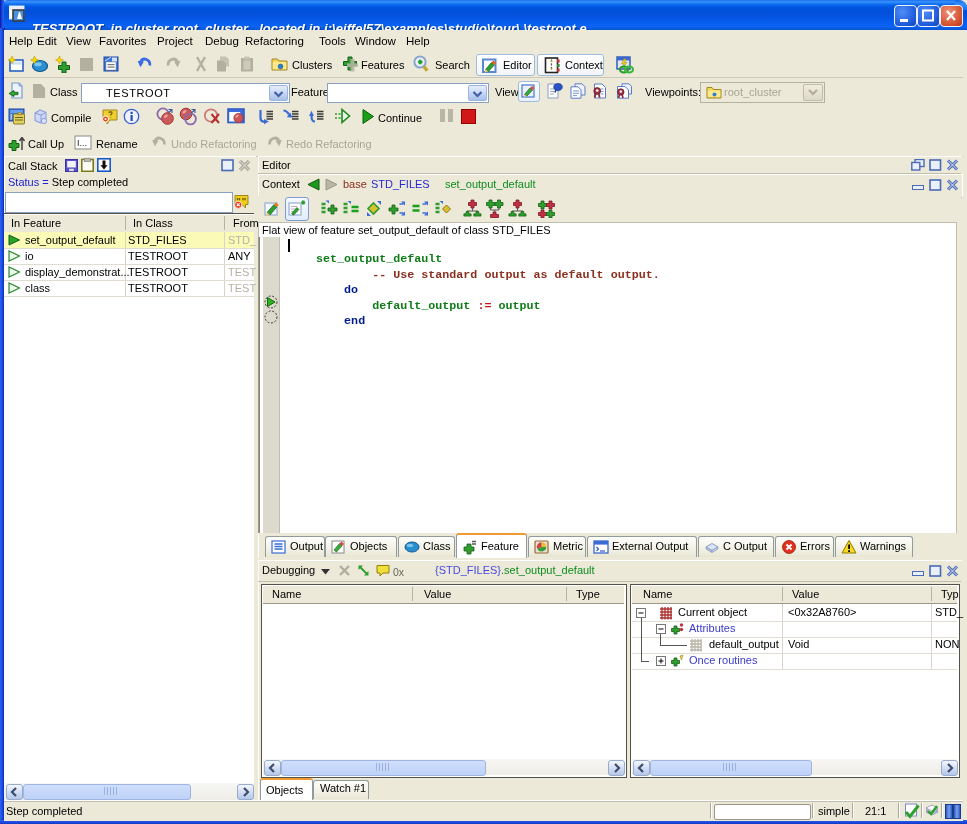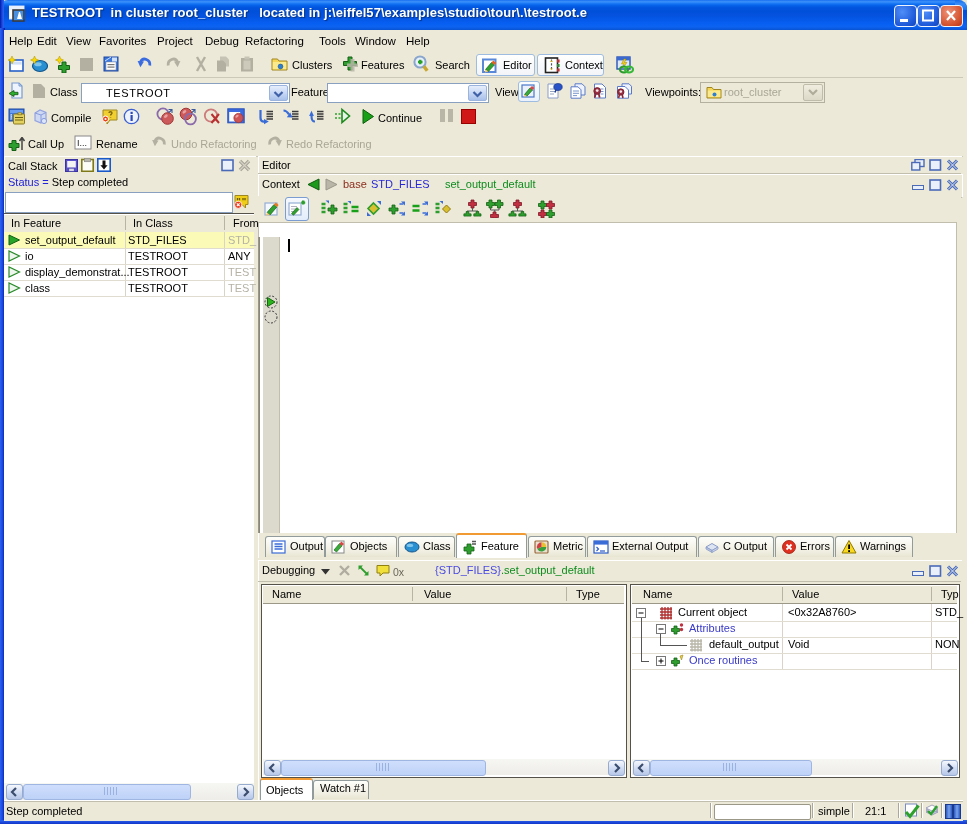"TESTROOT in cluster root_cluster located" #ttext { font-style: none -> italic; top: 5px -> 21px }
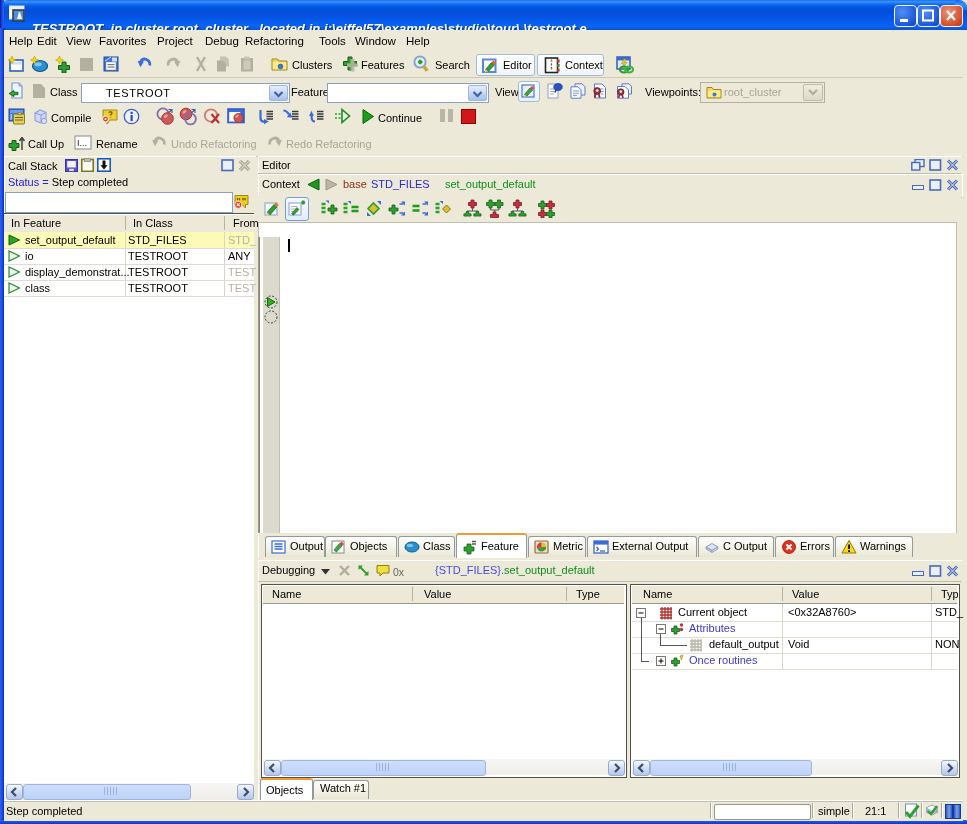"Flat view of feature set_output_default" div.ab { html: none -> <div>Flat view of feature set_output_default of class STD_FILES</div> }
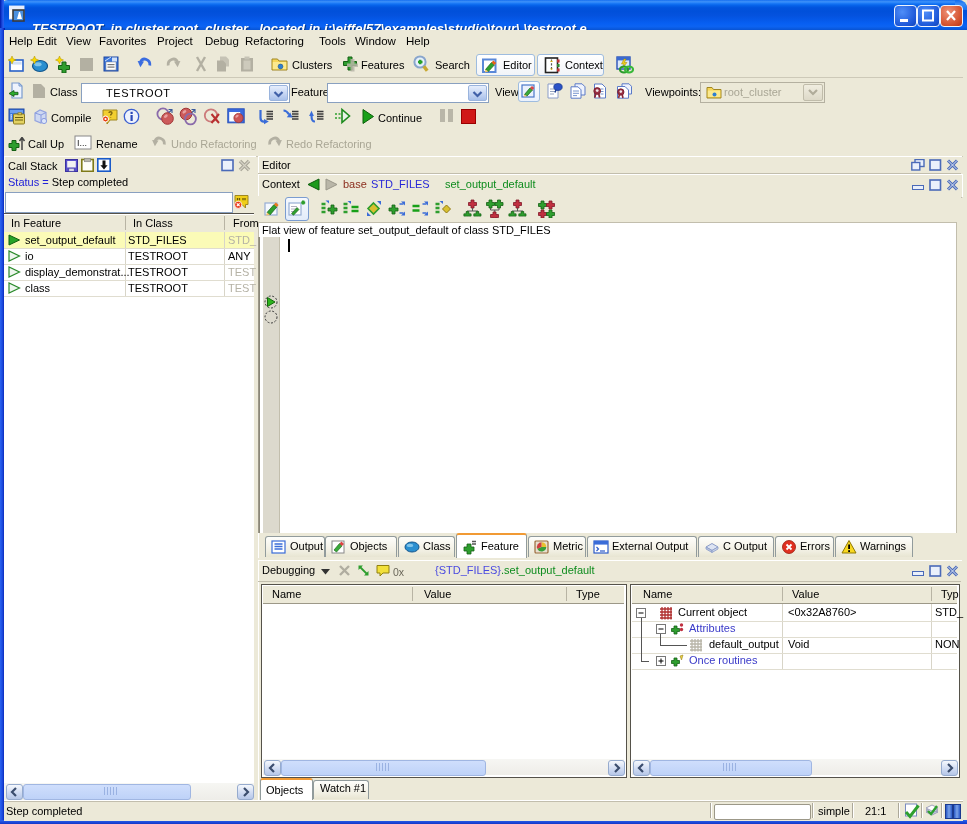"set_output_default -- Use standard" div.ab { html: none -> <div> <span> set_output_default</span> <span> -- Use standard output as default output.</span> <span> do</span> <span> default_output</span> <span>:=</span> <span>output</span> <span> end</span></div> }
